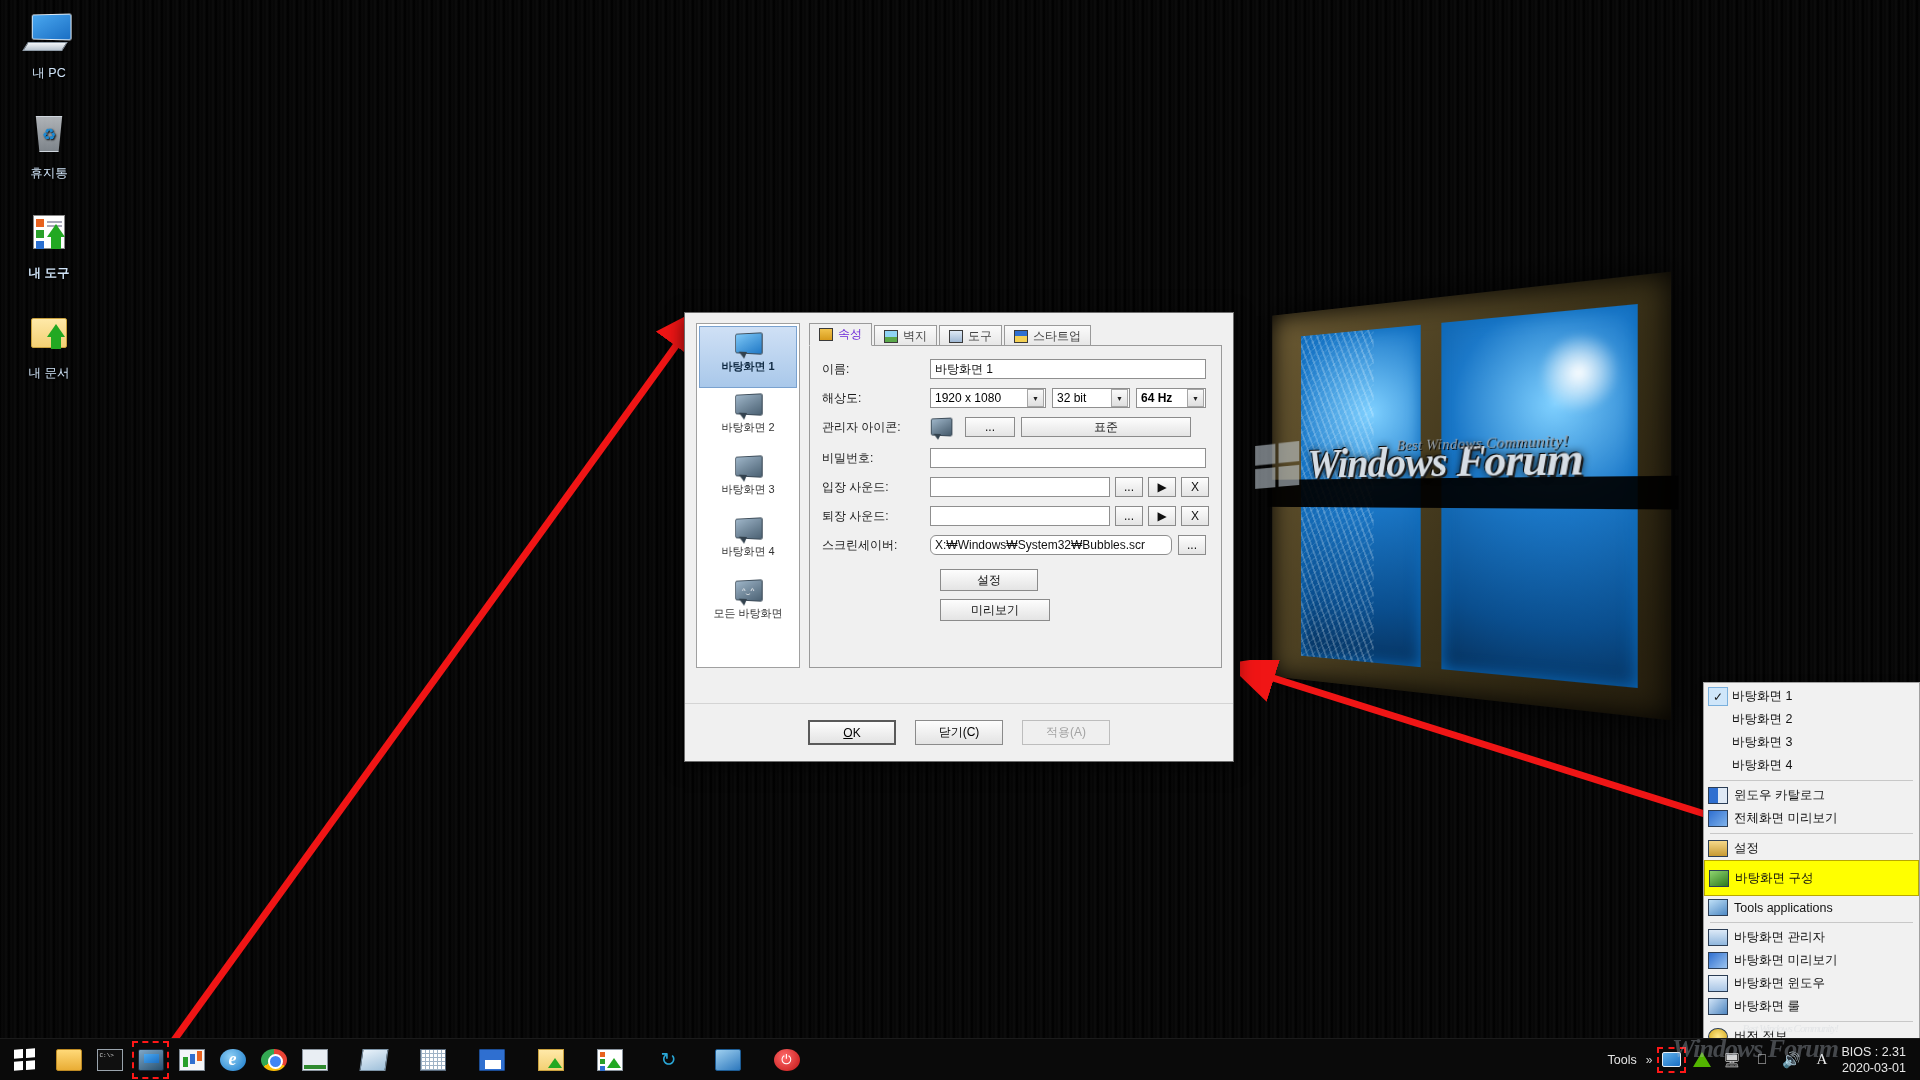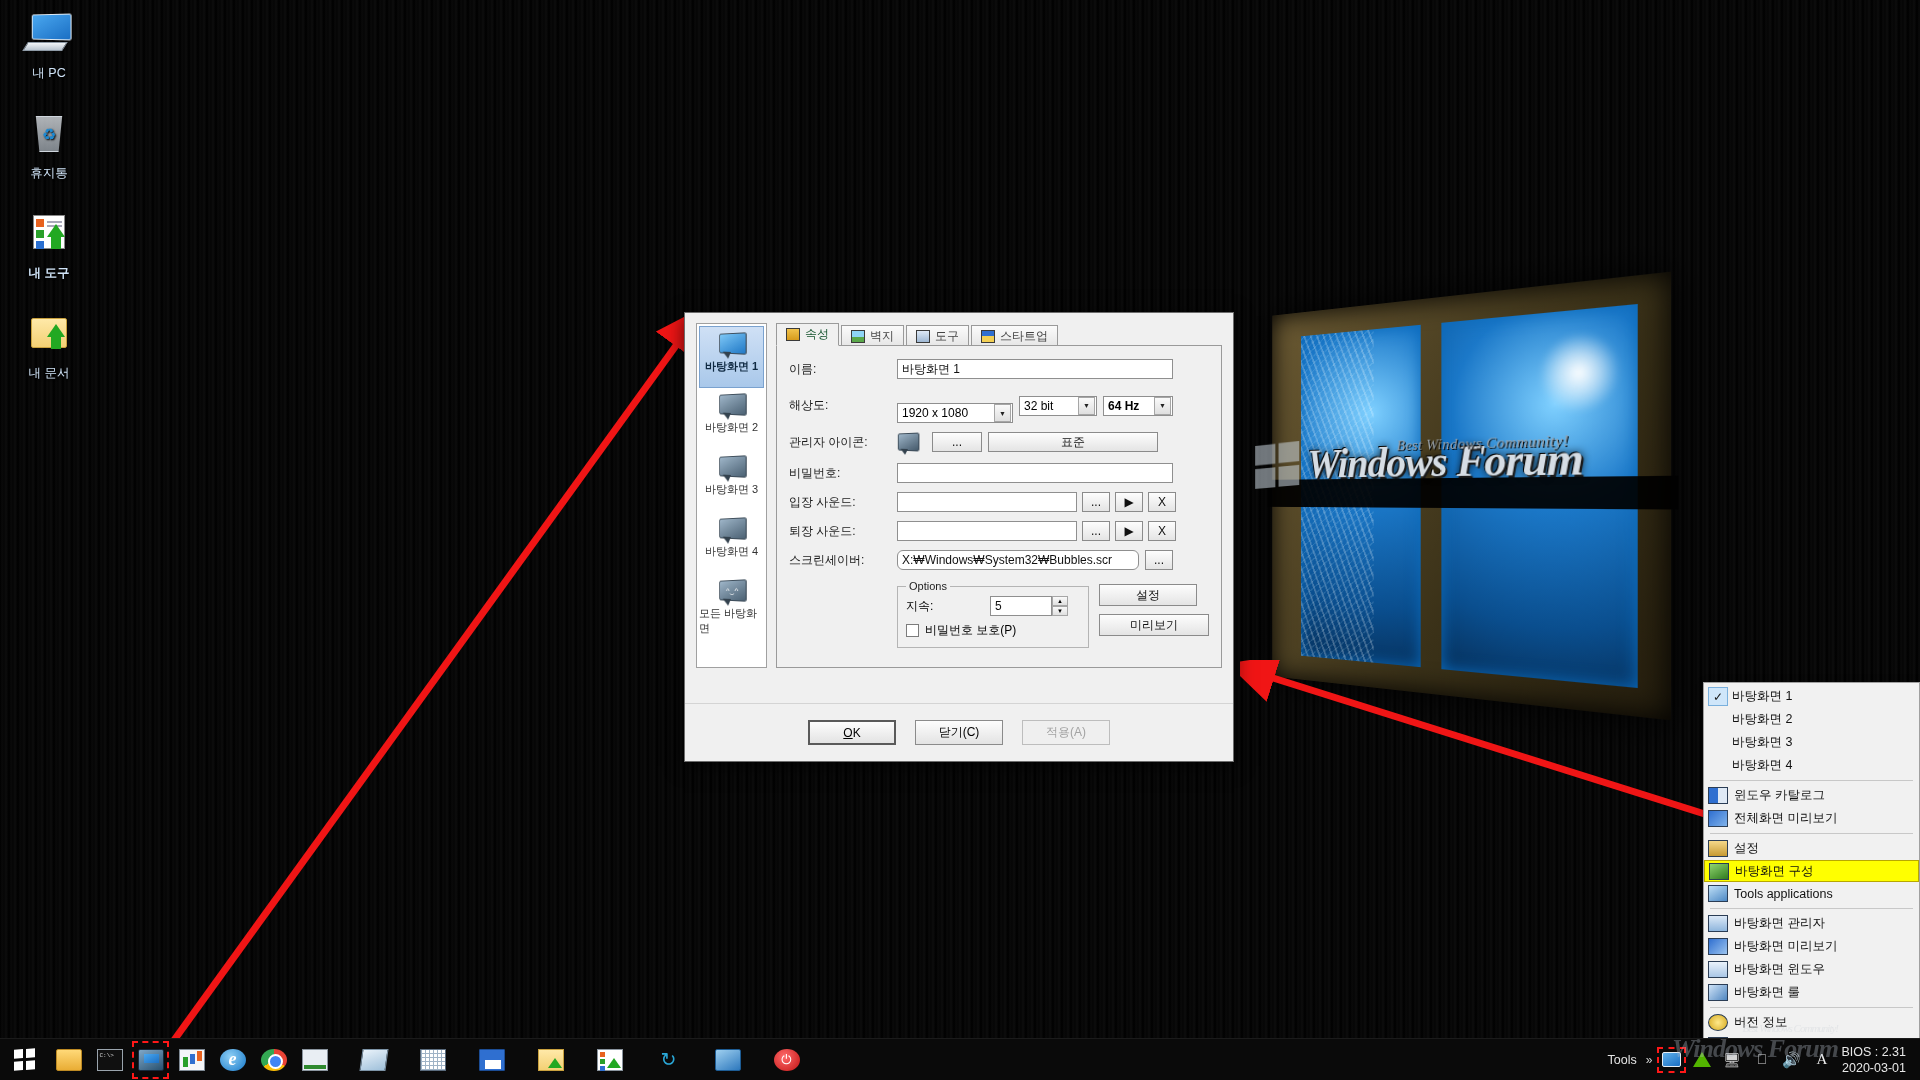"속성" .tab.active { color: #14532d -> #6d28d9 }
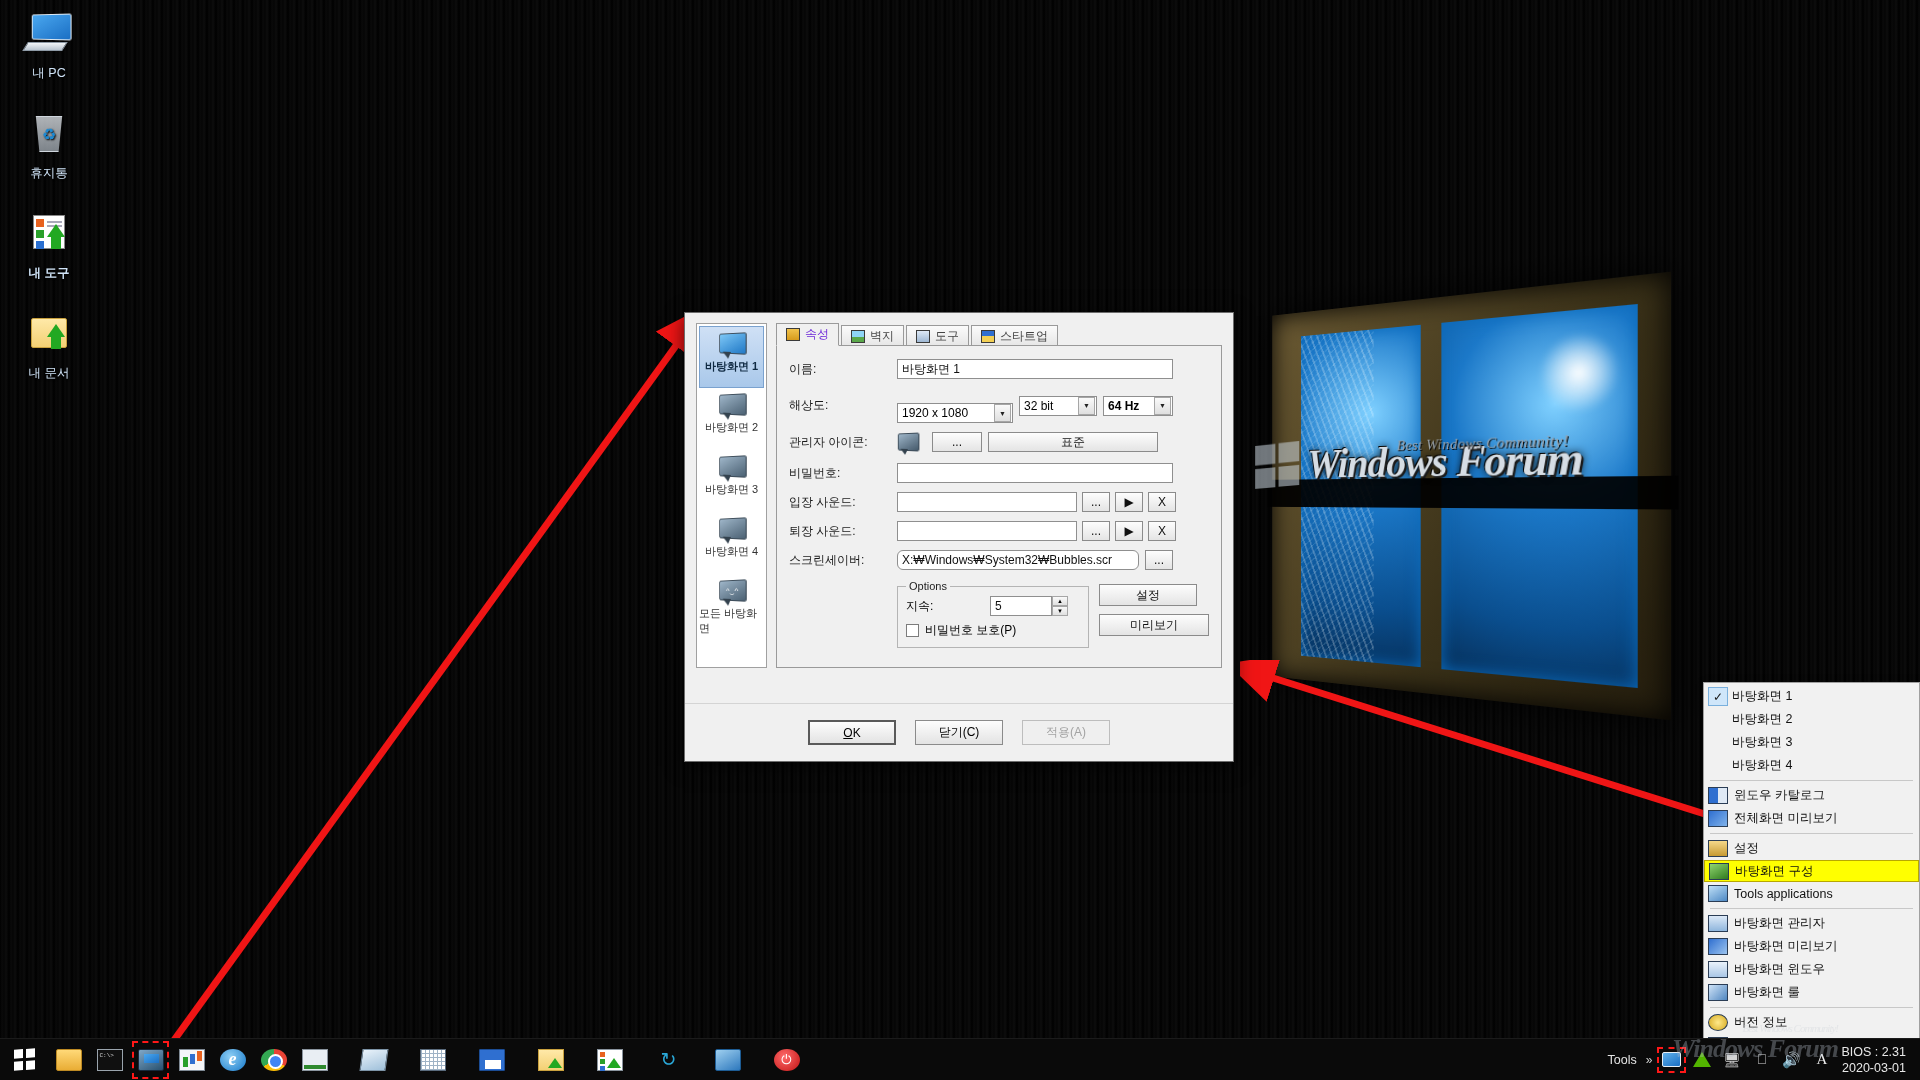"1920 x 1080" div.combo { margin-top: 15px -> none }
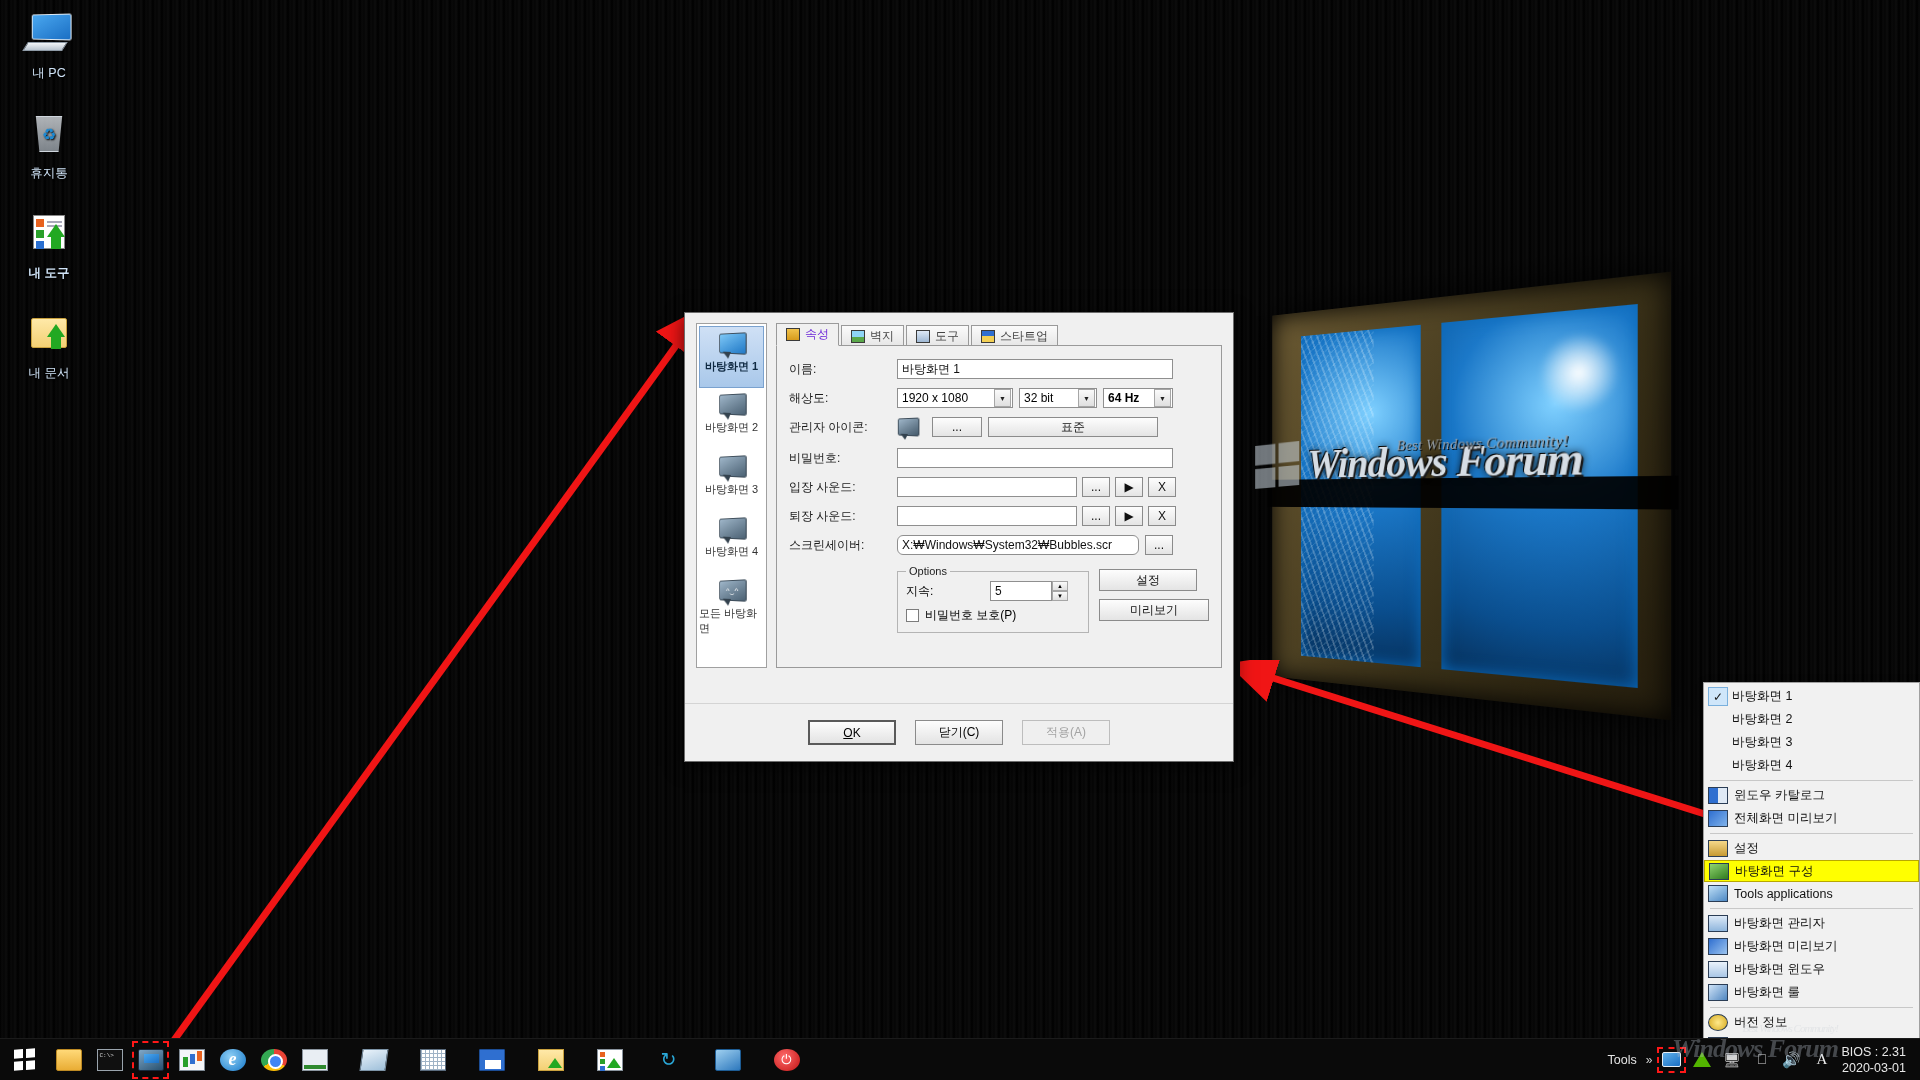"Options" fieldset.opts { html: <fieldset> <legend>Options</legend> <div> <span>지속:</span> <div>5</div> <div> <div>▲</div> <div>▼</div> </div> </div> <div> <span></span> <span>비밀번호 보호(P)</span> </div> </fieldset> -> none }
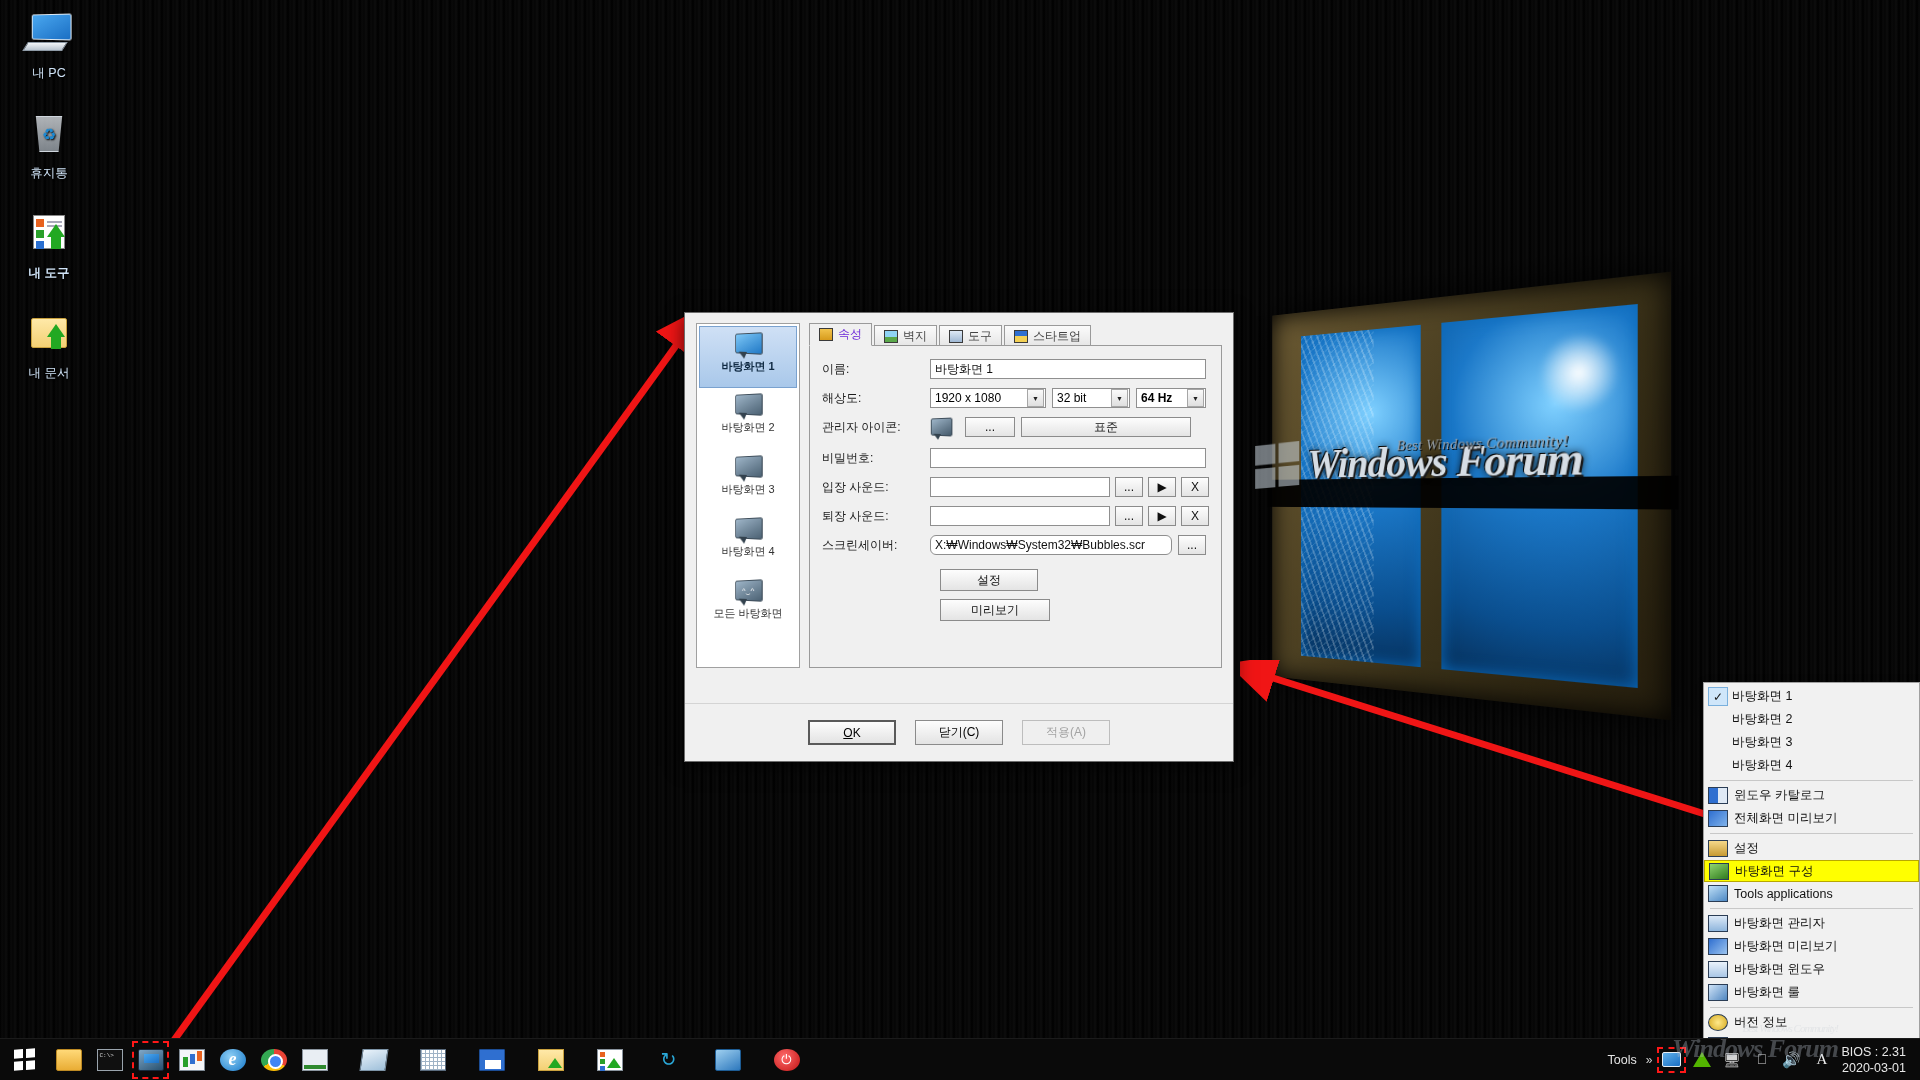"바탕화면 구성" .mi.hl { height: 22px -> 36px }
